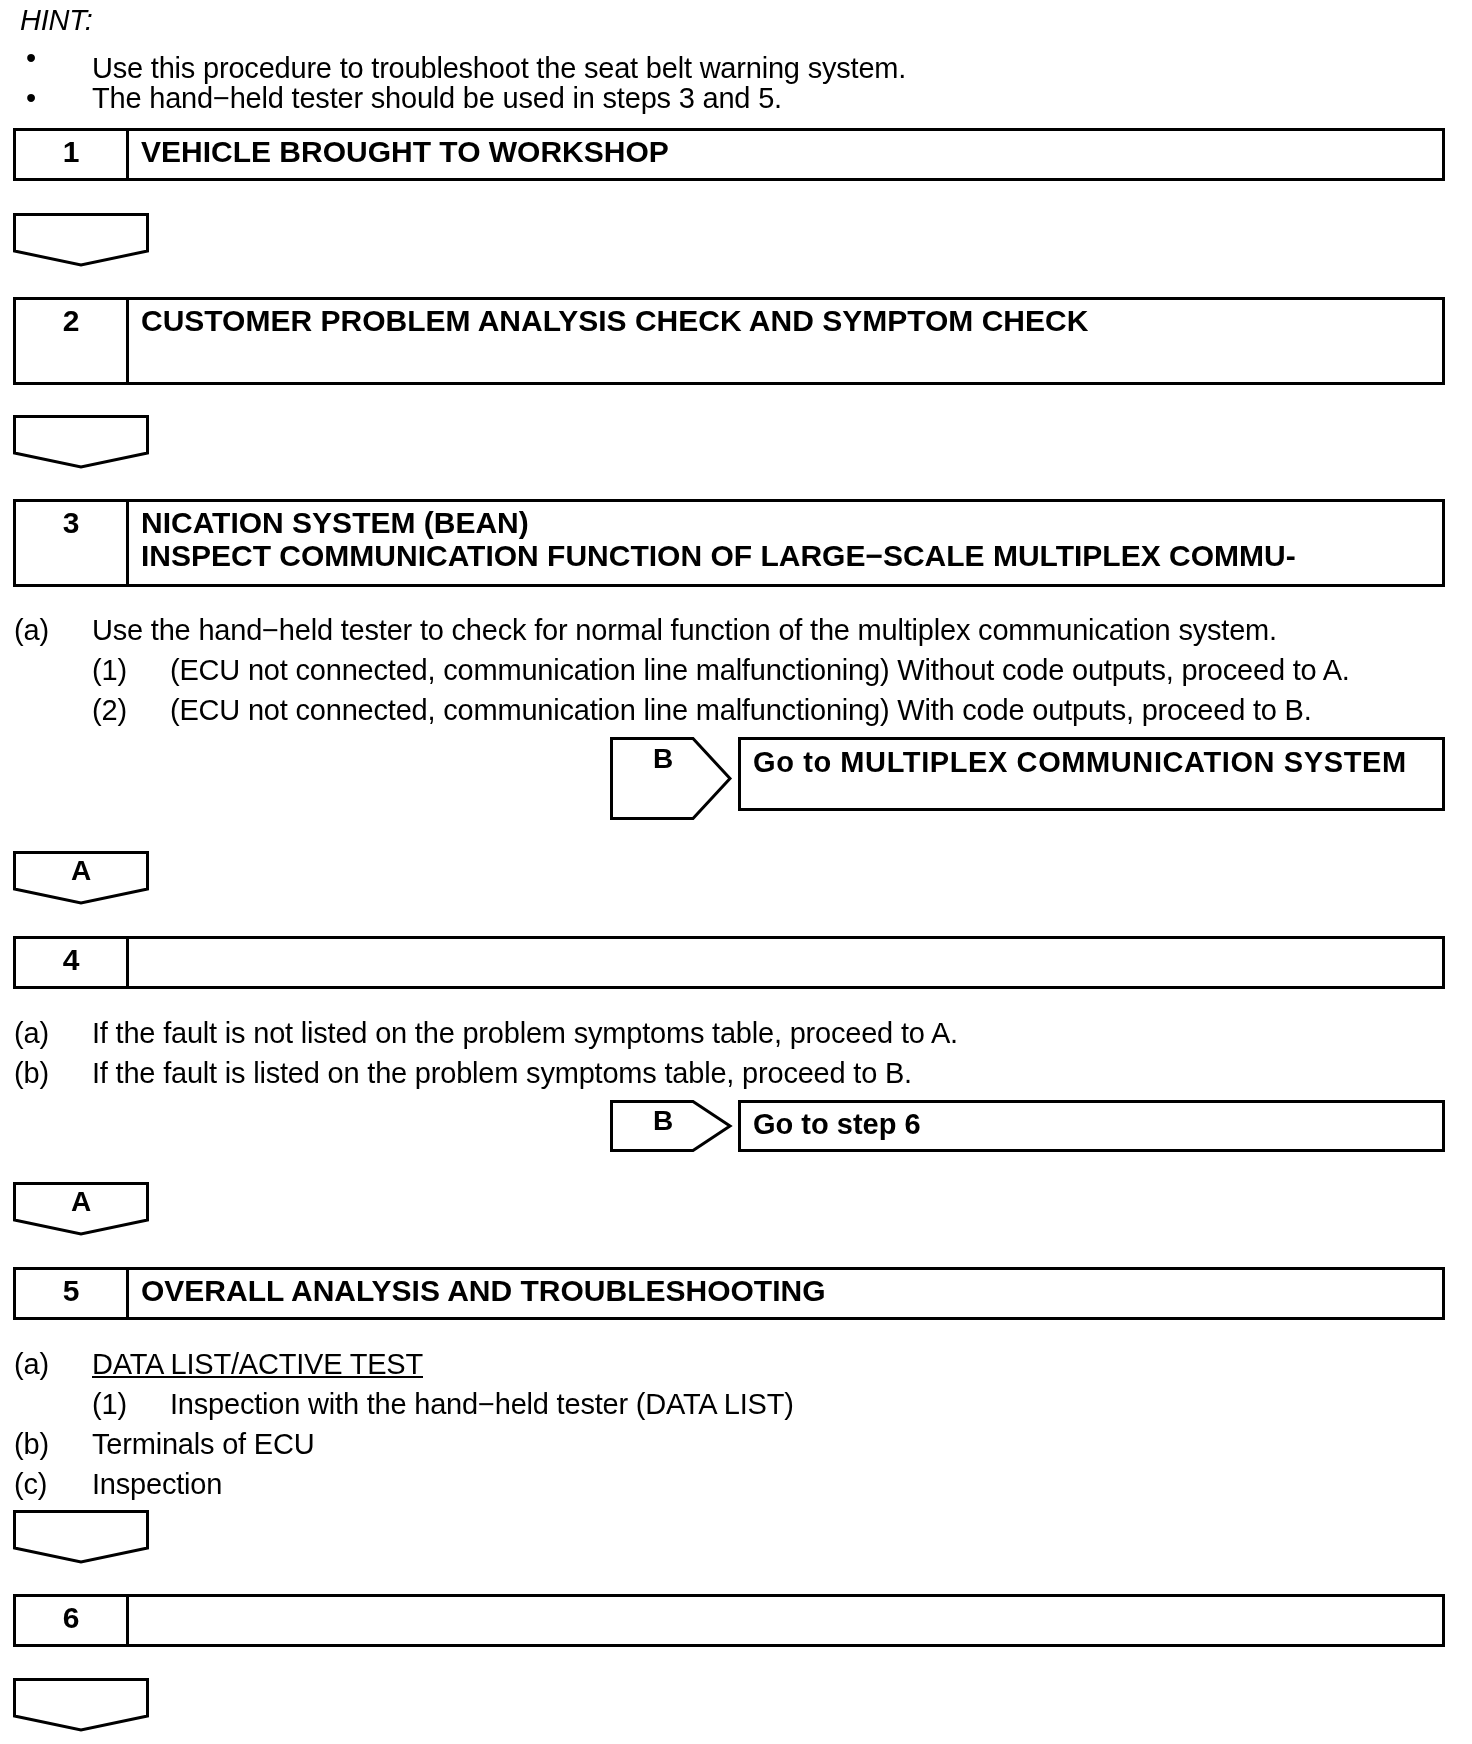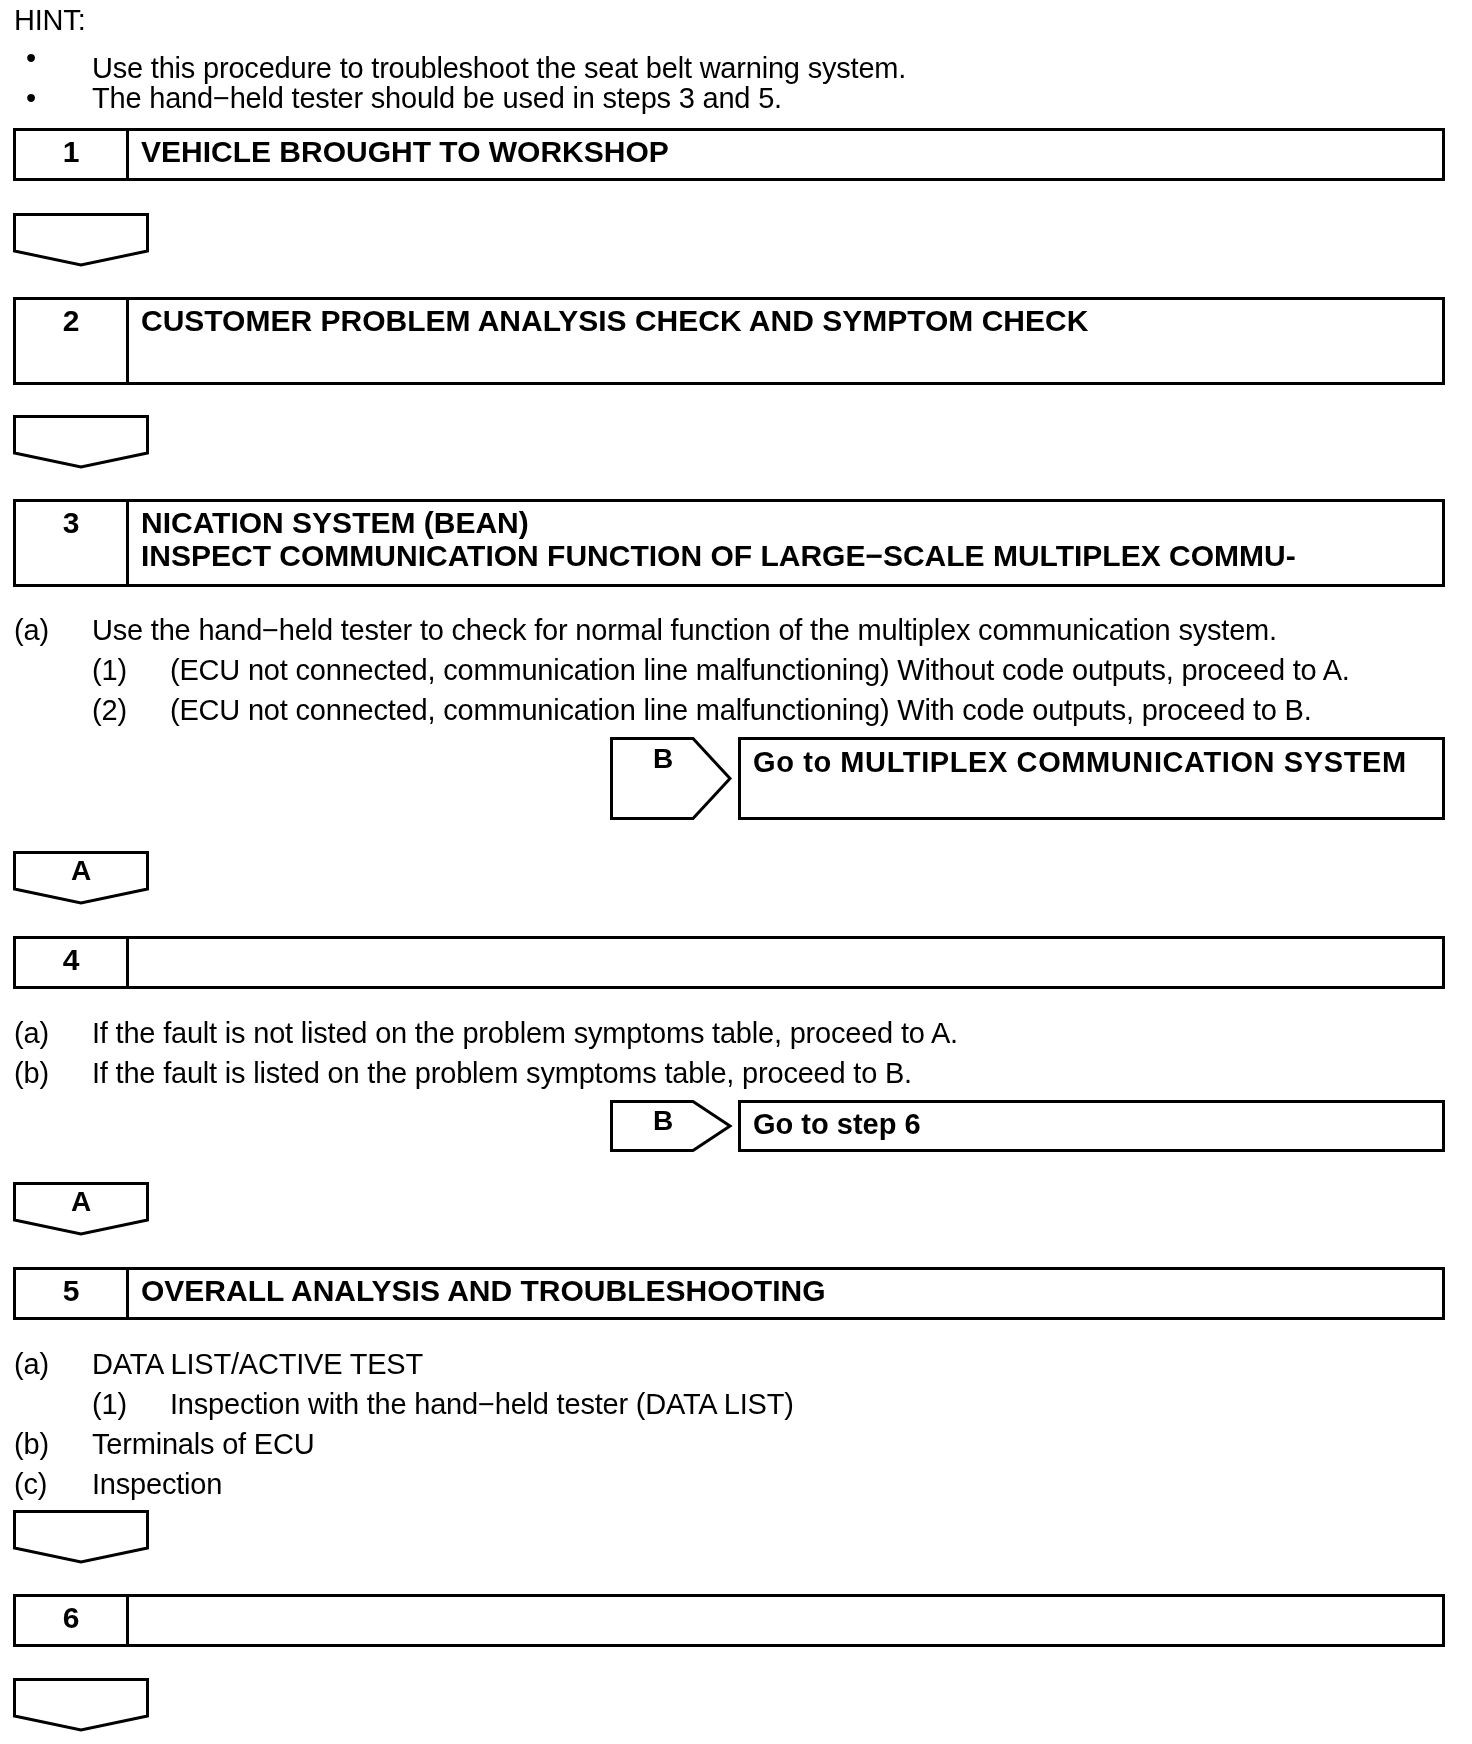"HINT:" div.abs { font-style: none -> italic; left: 14px -> 20px }
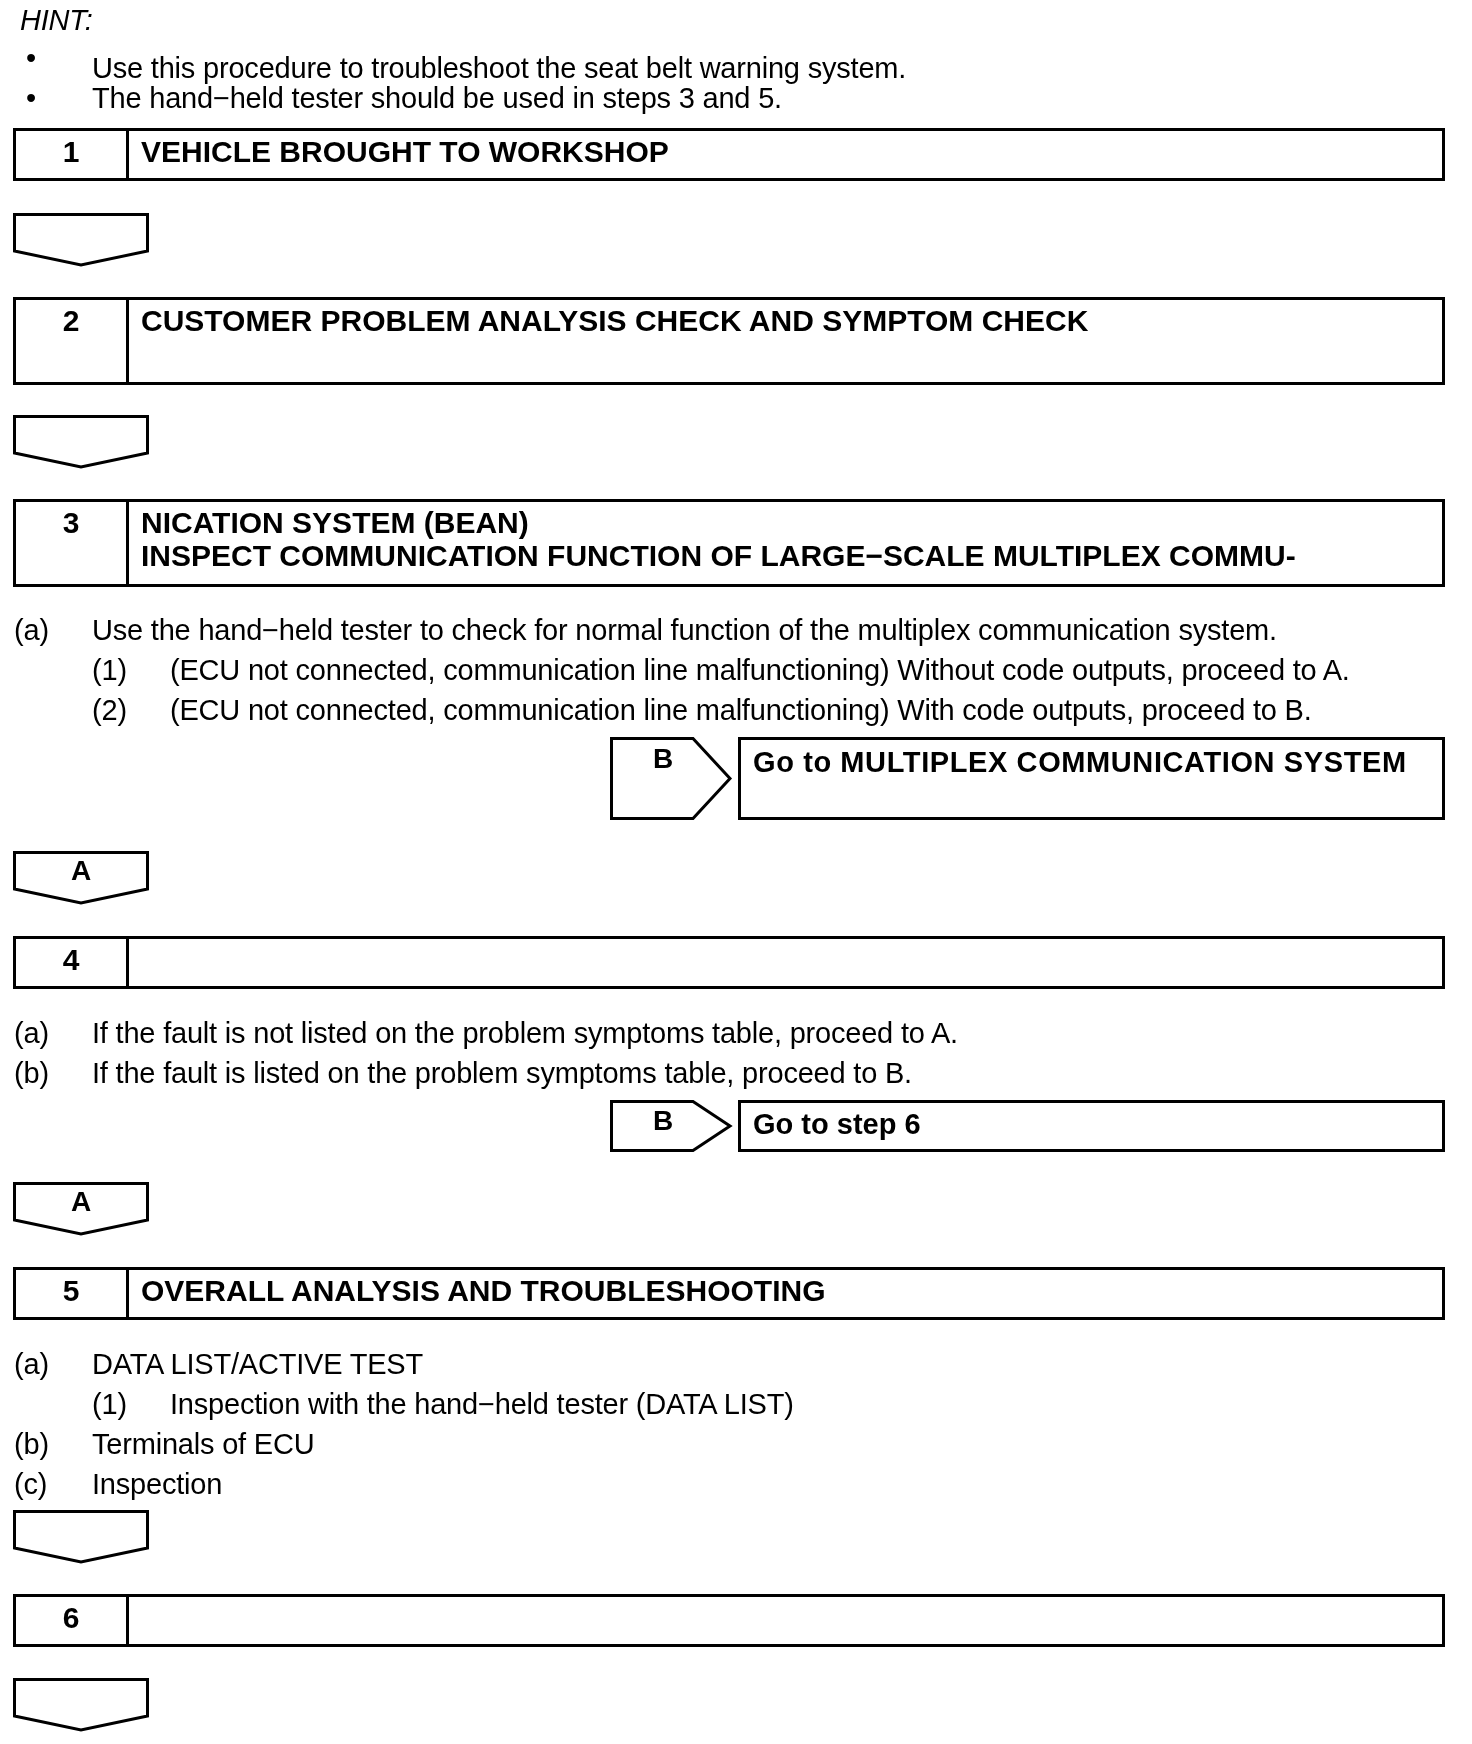"Go to MULTIPLEX COMMUNICATION SYSTEM" div.goto-box { height: 83px -> 74px }
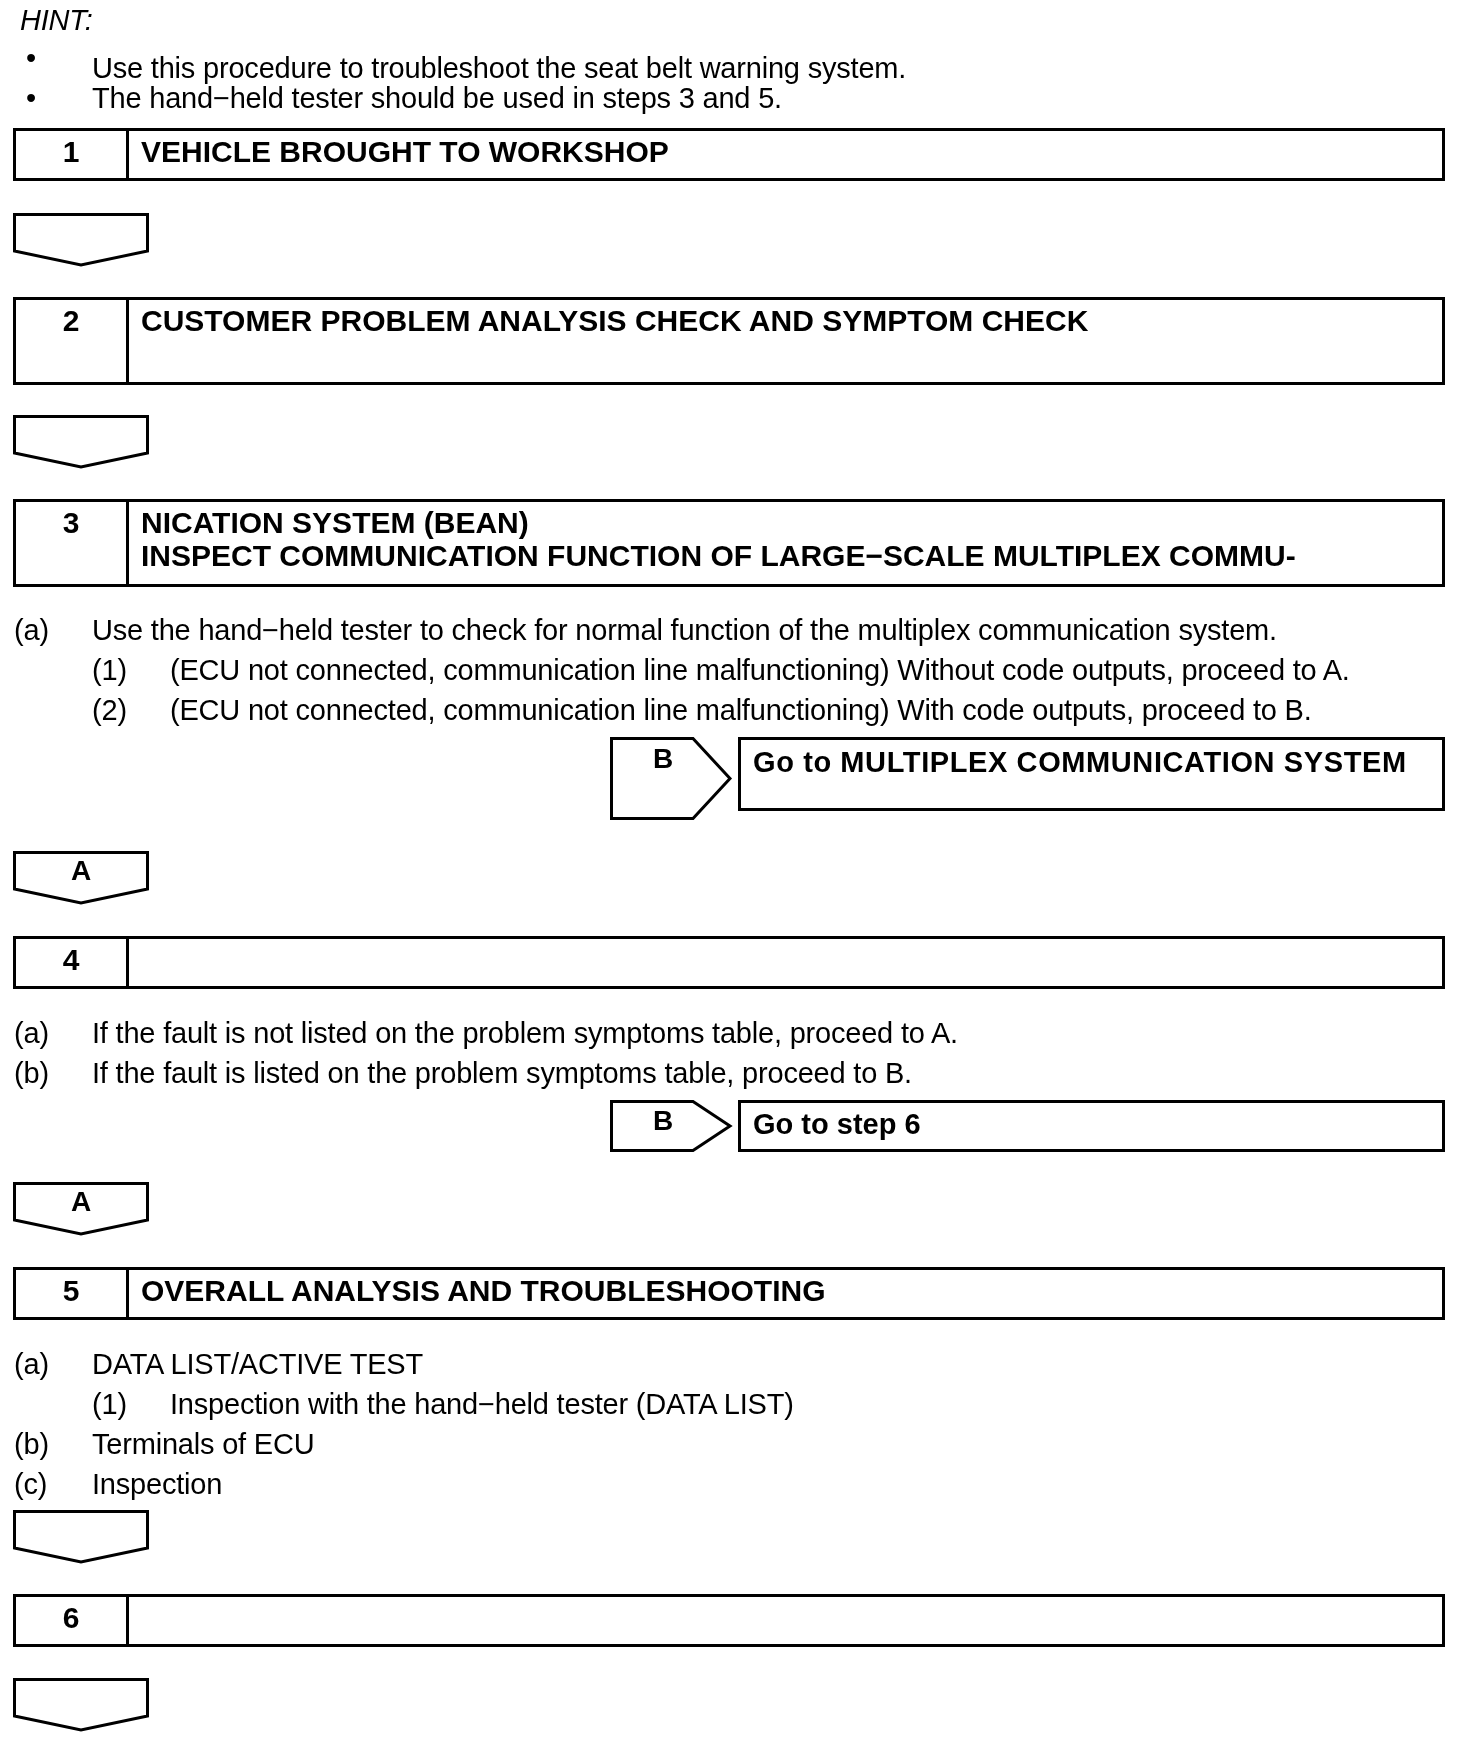"DATA LIST/ACTIVE TEST" div.abs { text-decoration: none -> underline }
